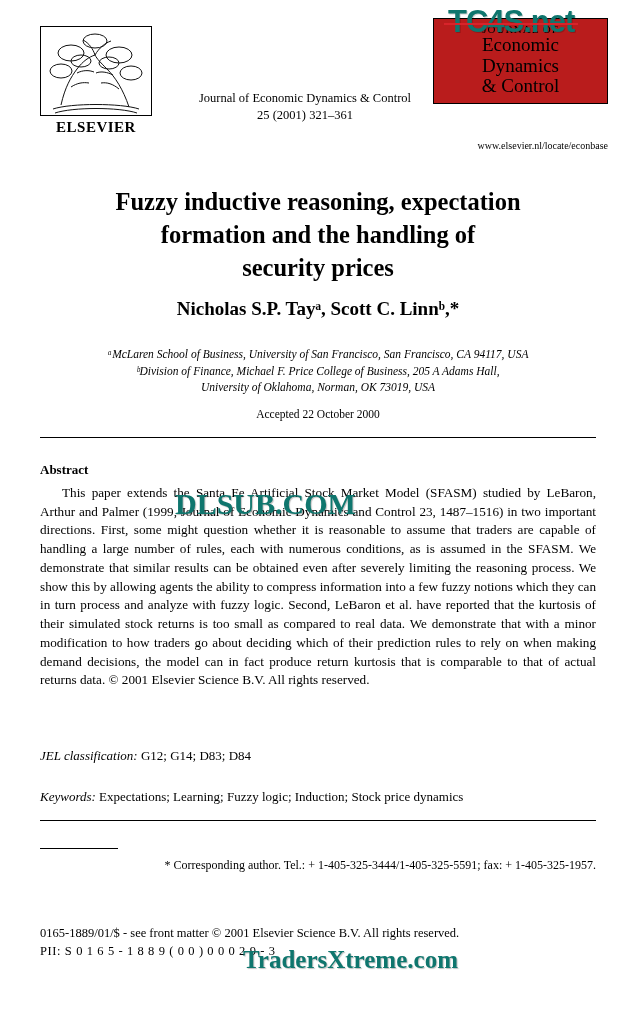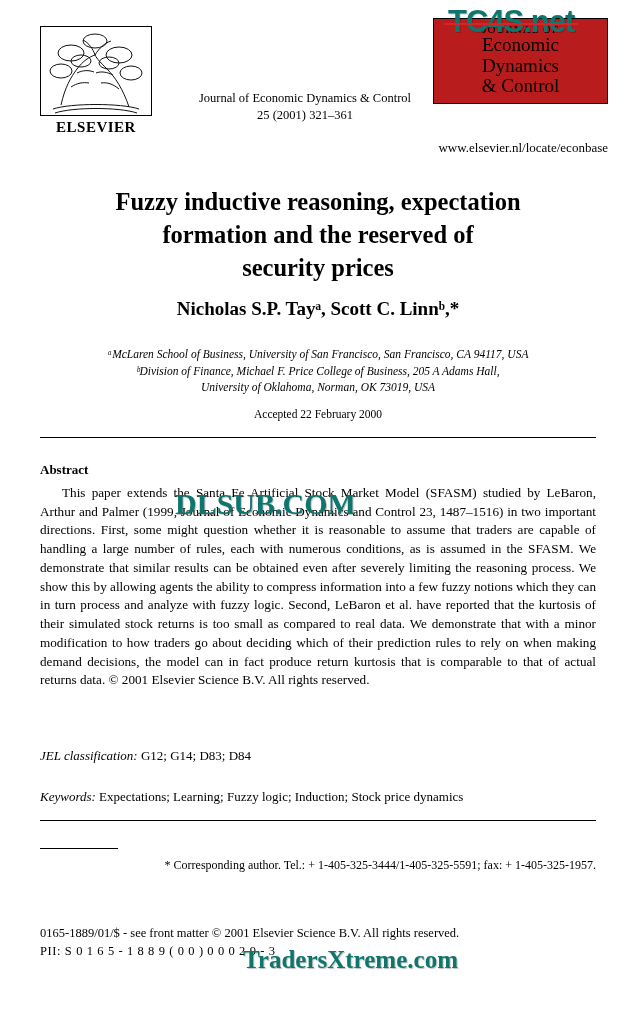"www.elsevier.nl/locate/econbase" .weburl { font-size: 13px -> 10px }
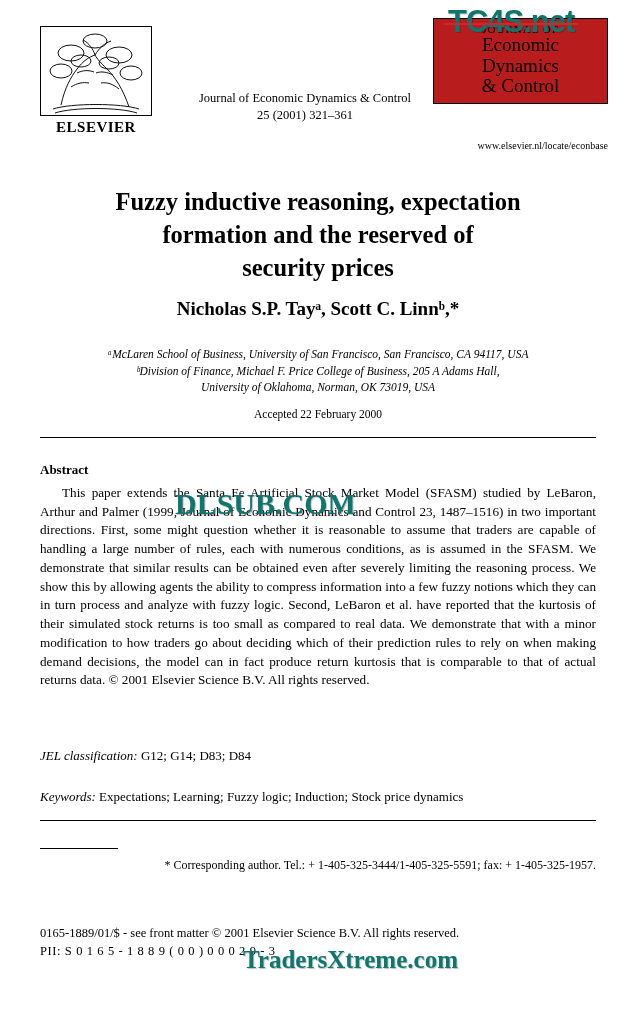"formation and the reserved of" div { text: reserved -> handling }
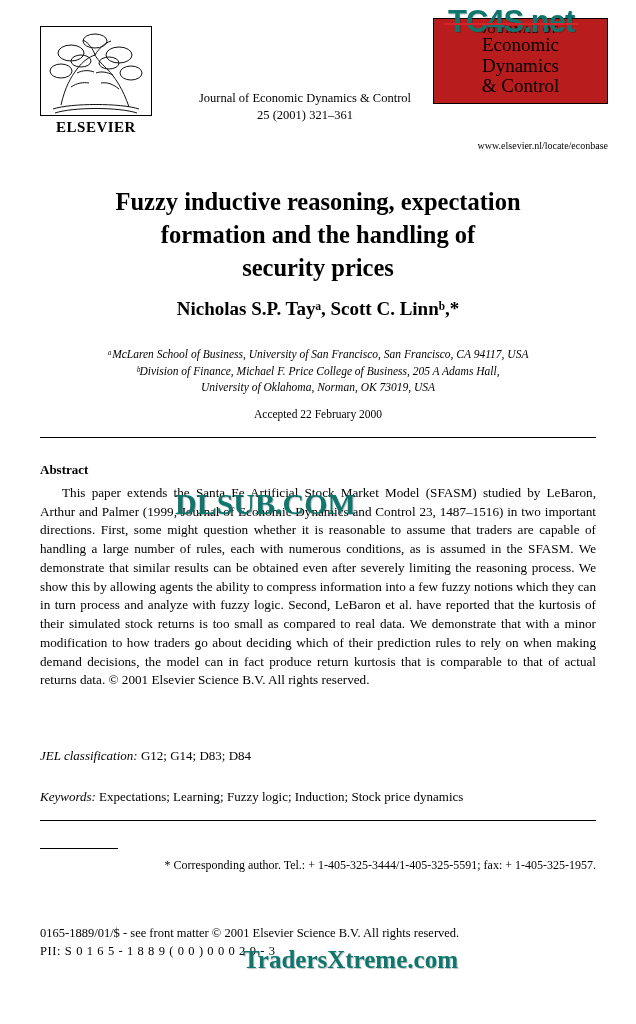"Accepted 22 February 2000" div.accepted { text: February -> October }
